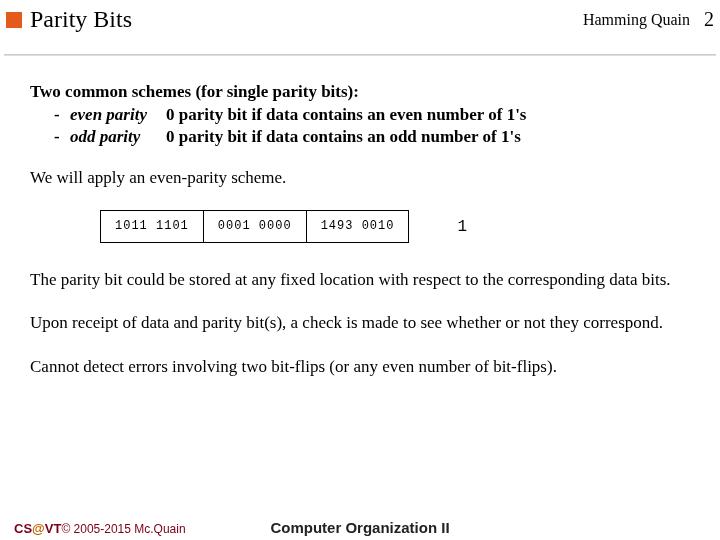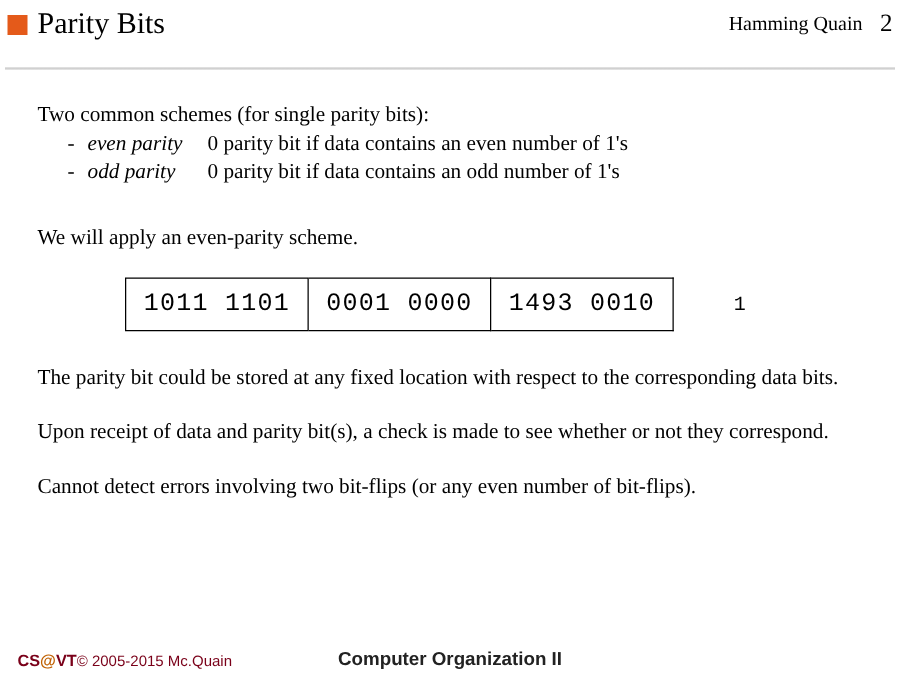"Two common schemes (for single" .schemes { font-weight: none -> bold; margin-bottom: 32px -> 20px }
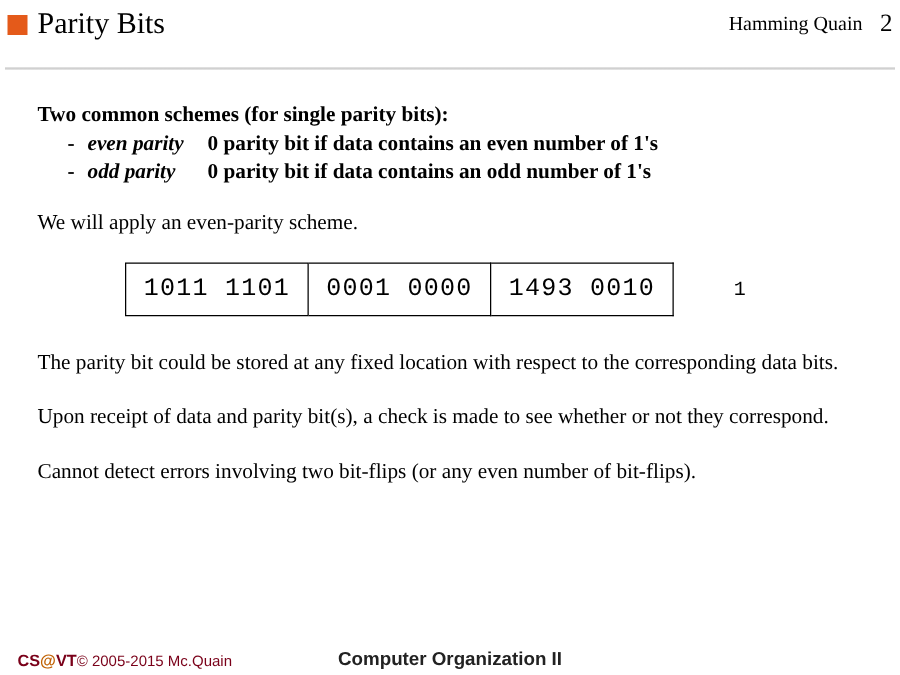"1011 1101" .bits-cell { font-size: 20px -> 12px }
